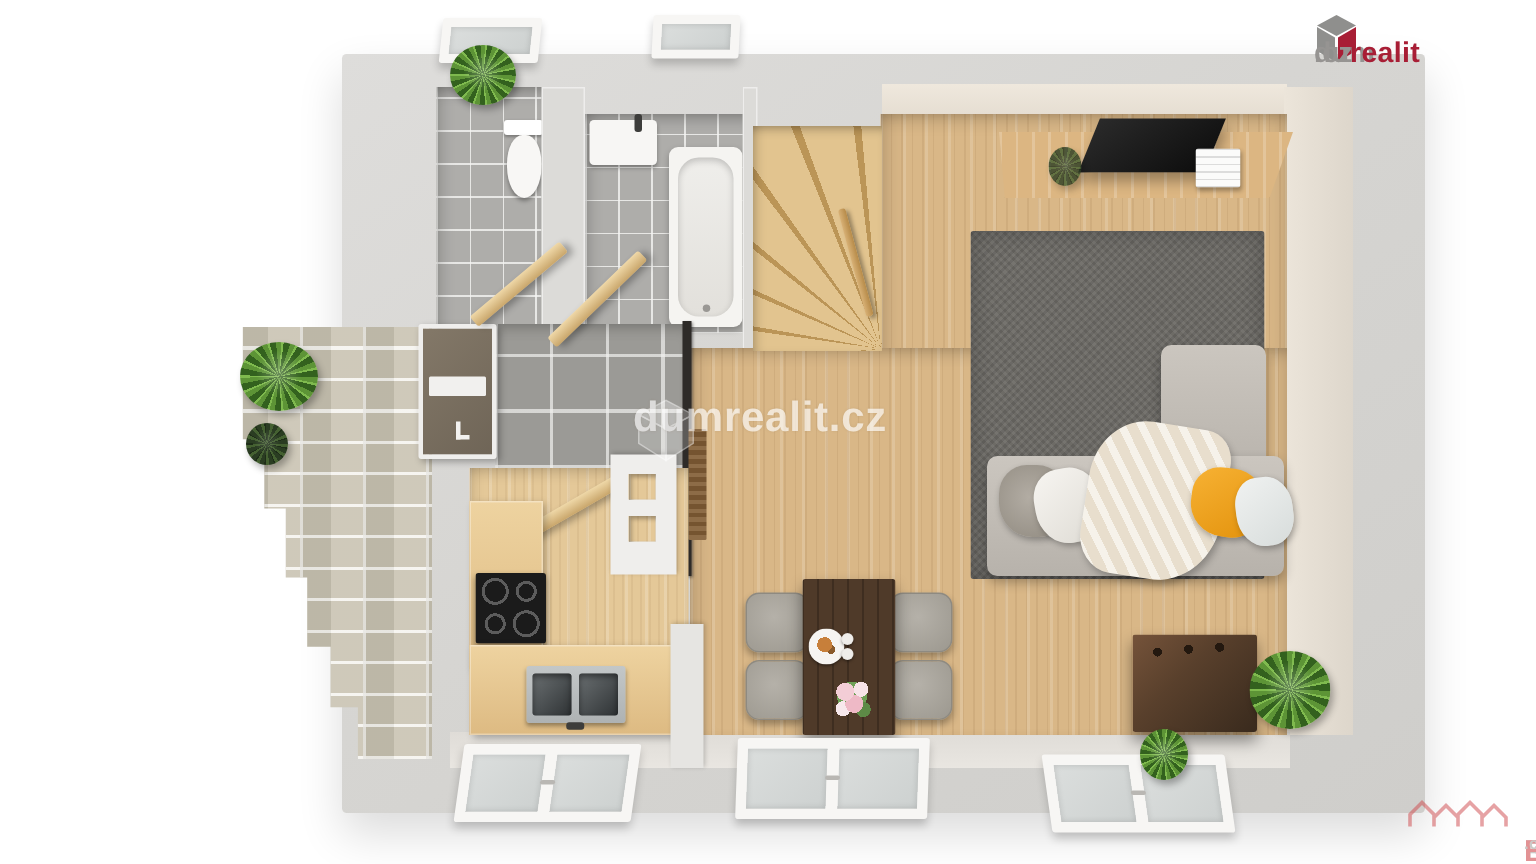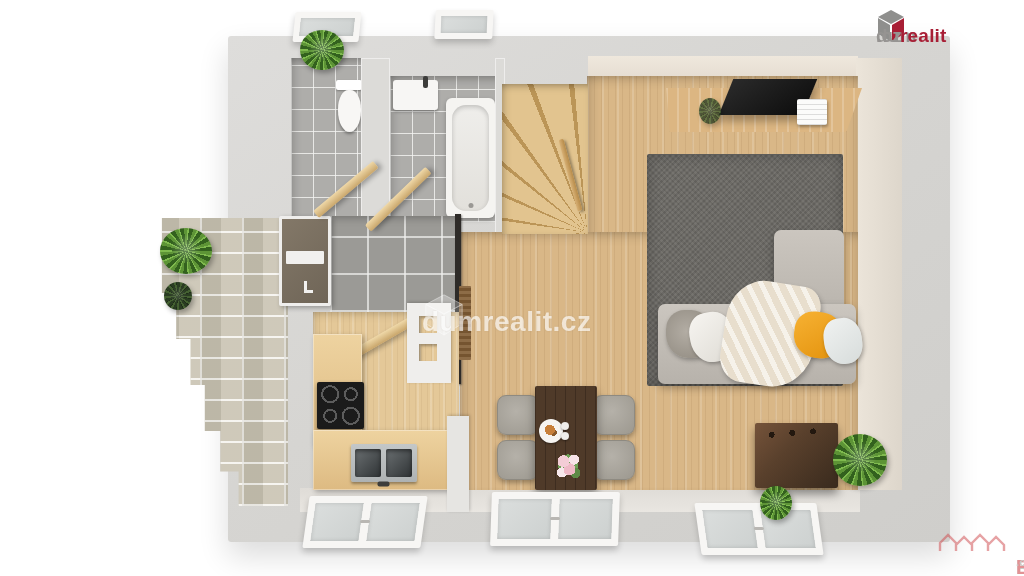"dumrealit.cz" .center-mark { align-items: flex-end -> flex-start; margin-top: 28px -> none }
